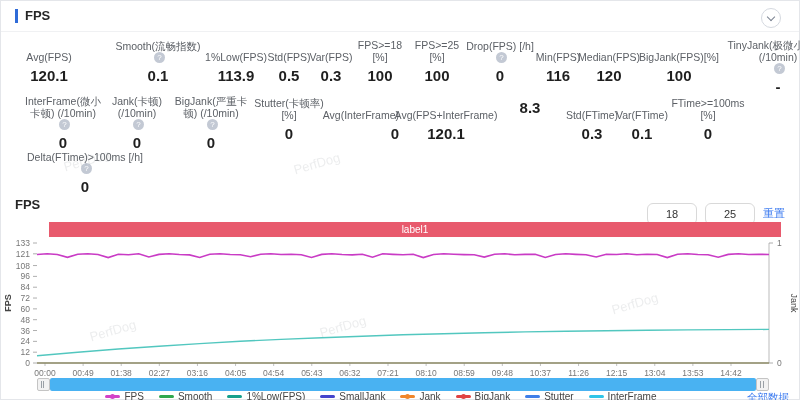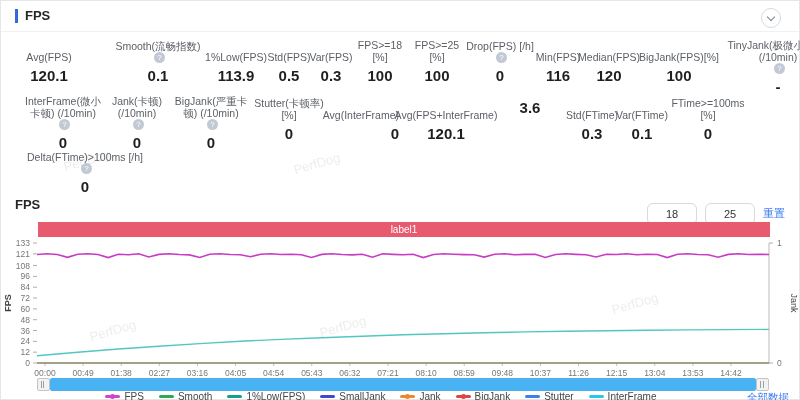"3.6" div.stat-value { text: 3.6 -> 8.3 }
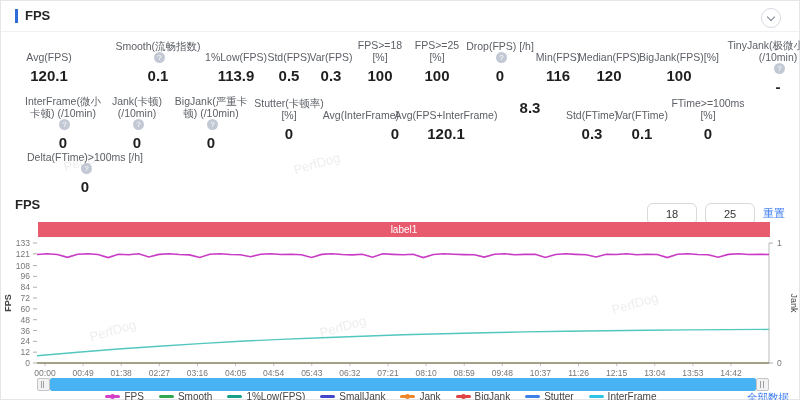"label1" #banner { left: 37px -> 48px }
